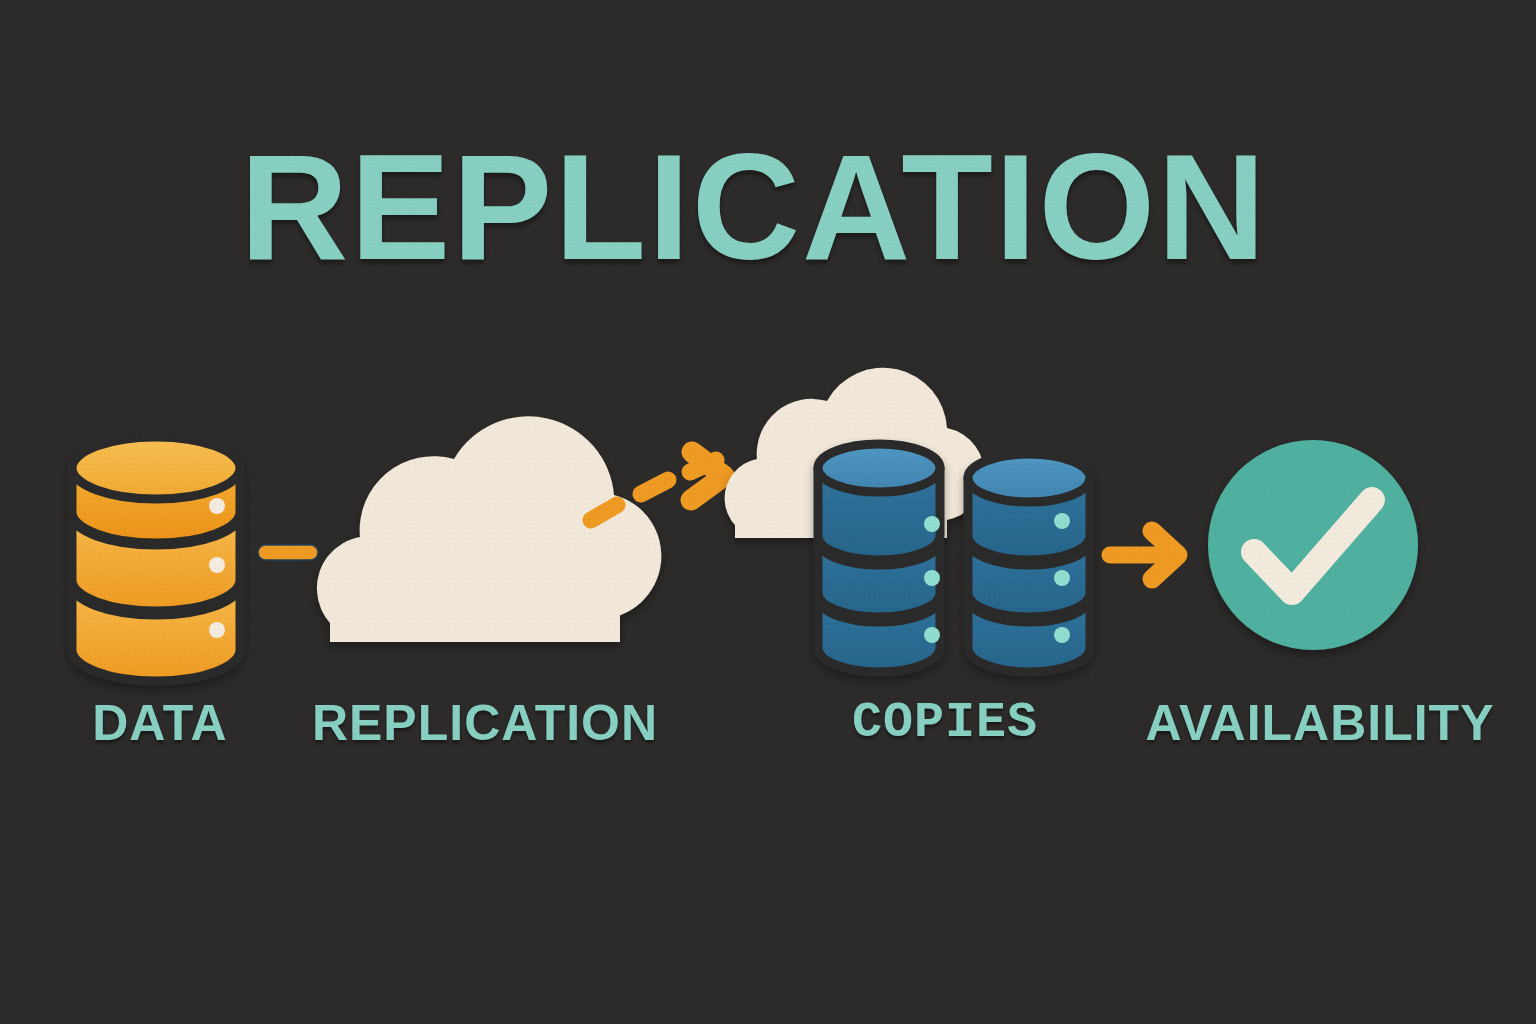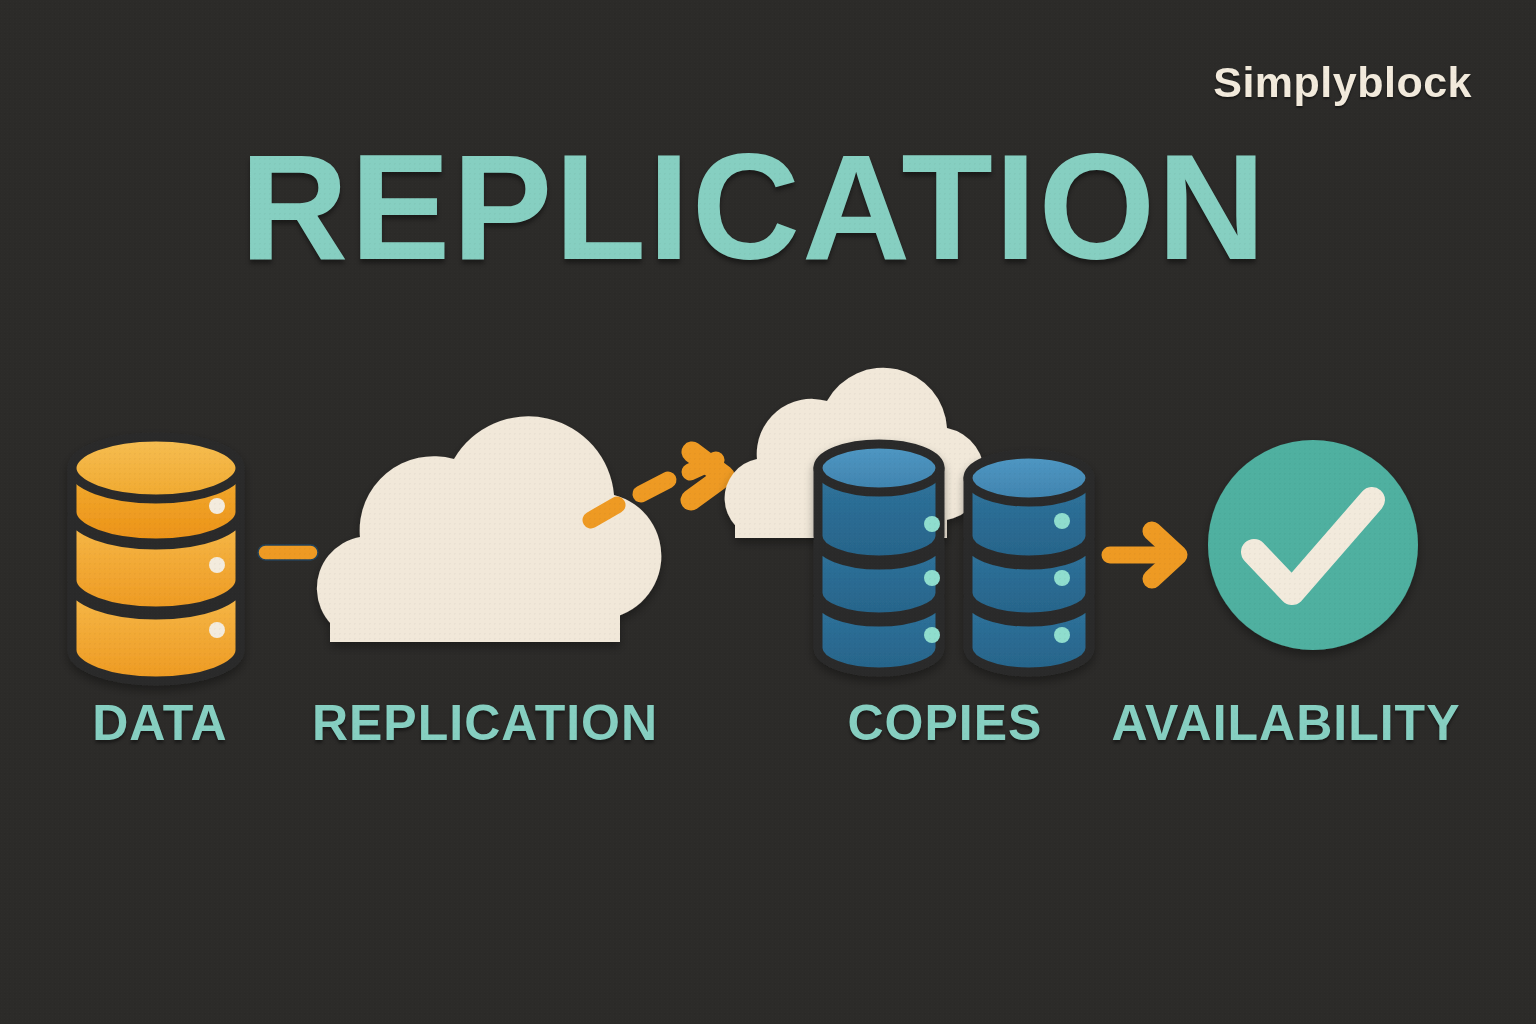"Simplyblock" div { html: <div>Simplyblock</div> -> none }
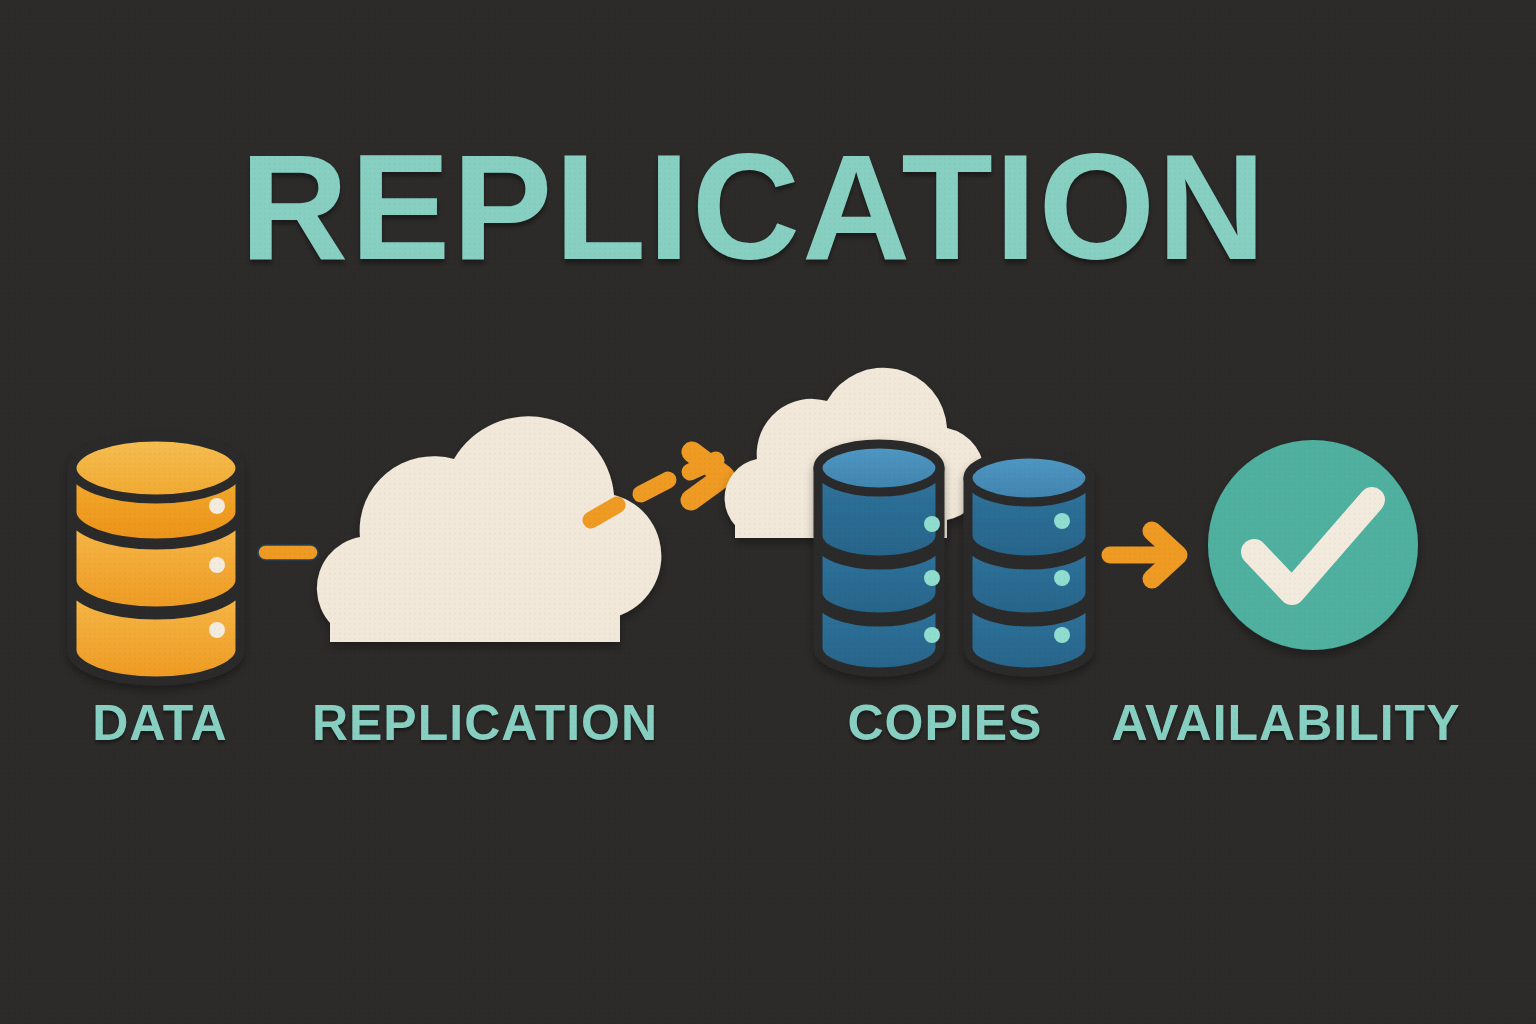"COPIES" #cap-copies { font-family: none -> Liberation Mono, monospace }
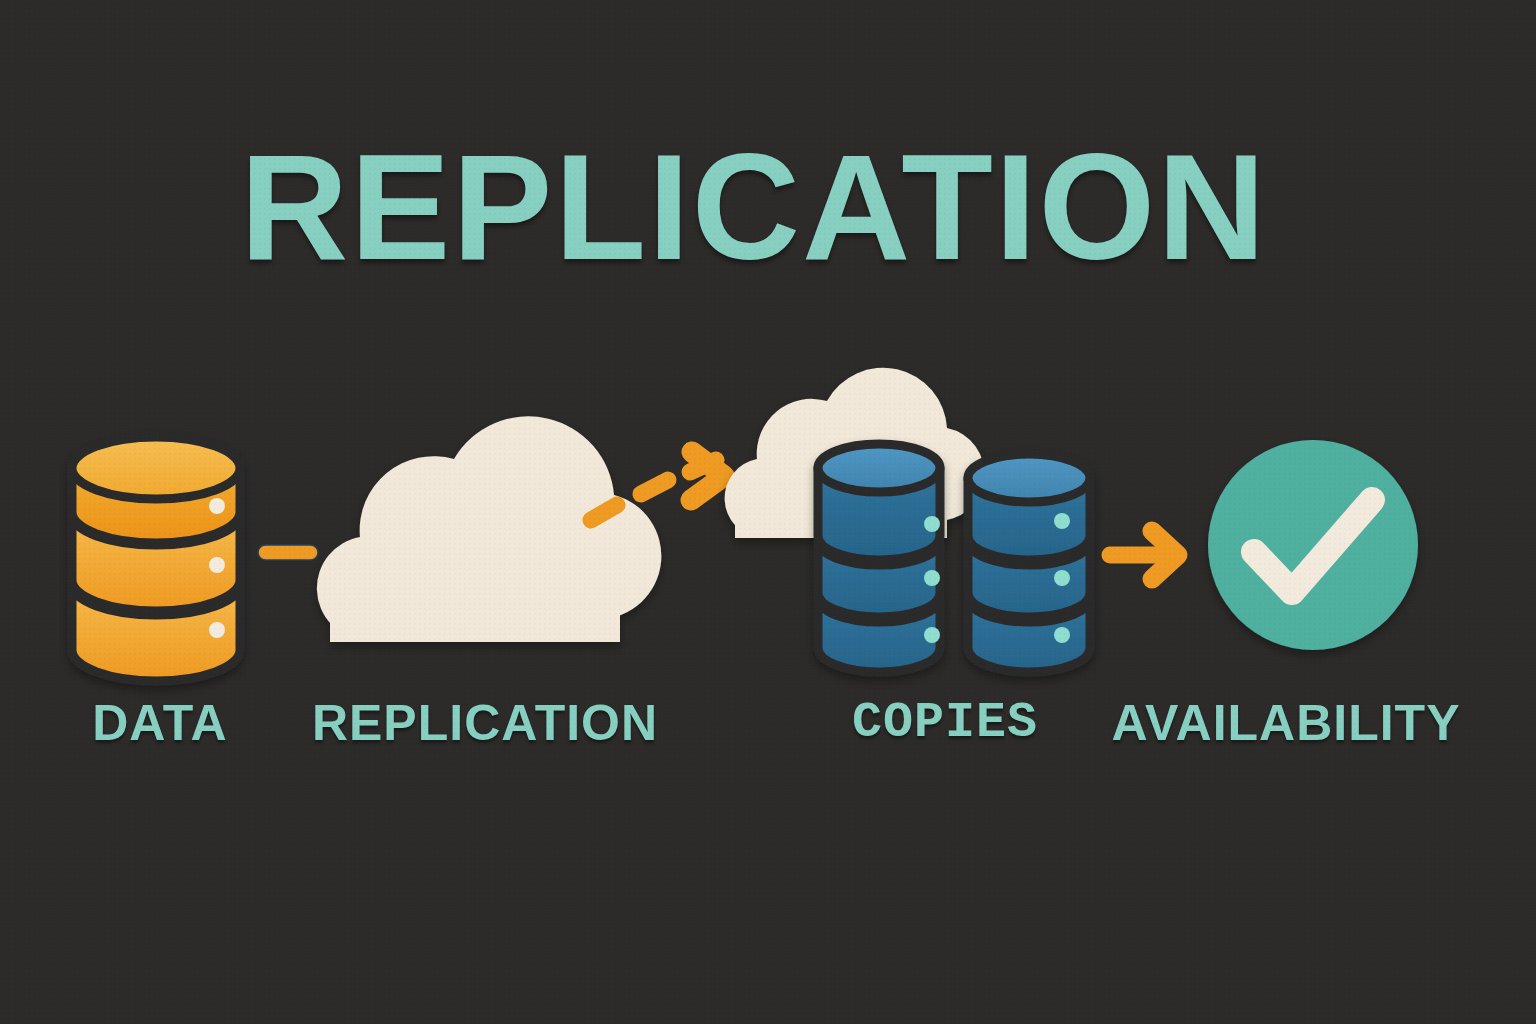"AVAILABILITY" #cap-availability { left: 1096px -> 1130px }
